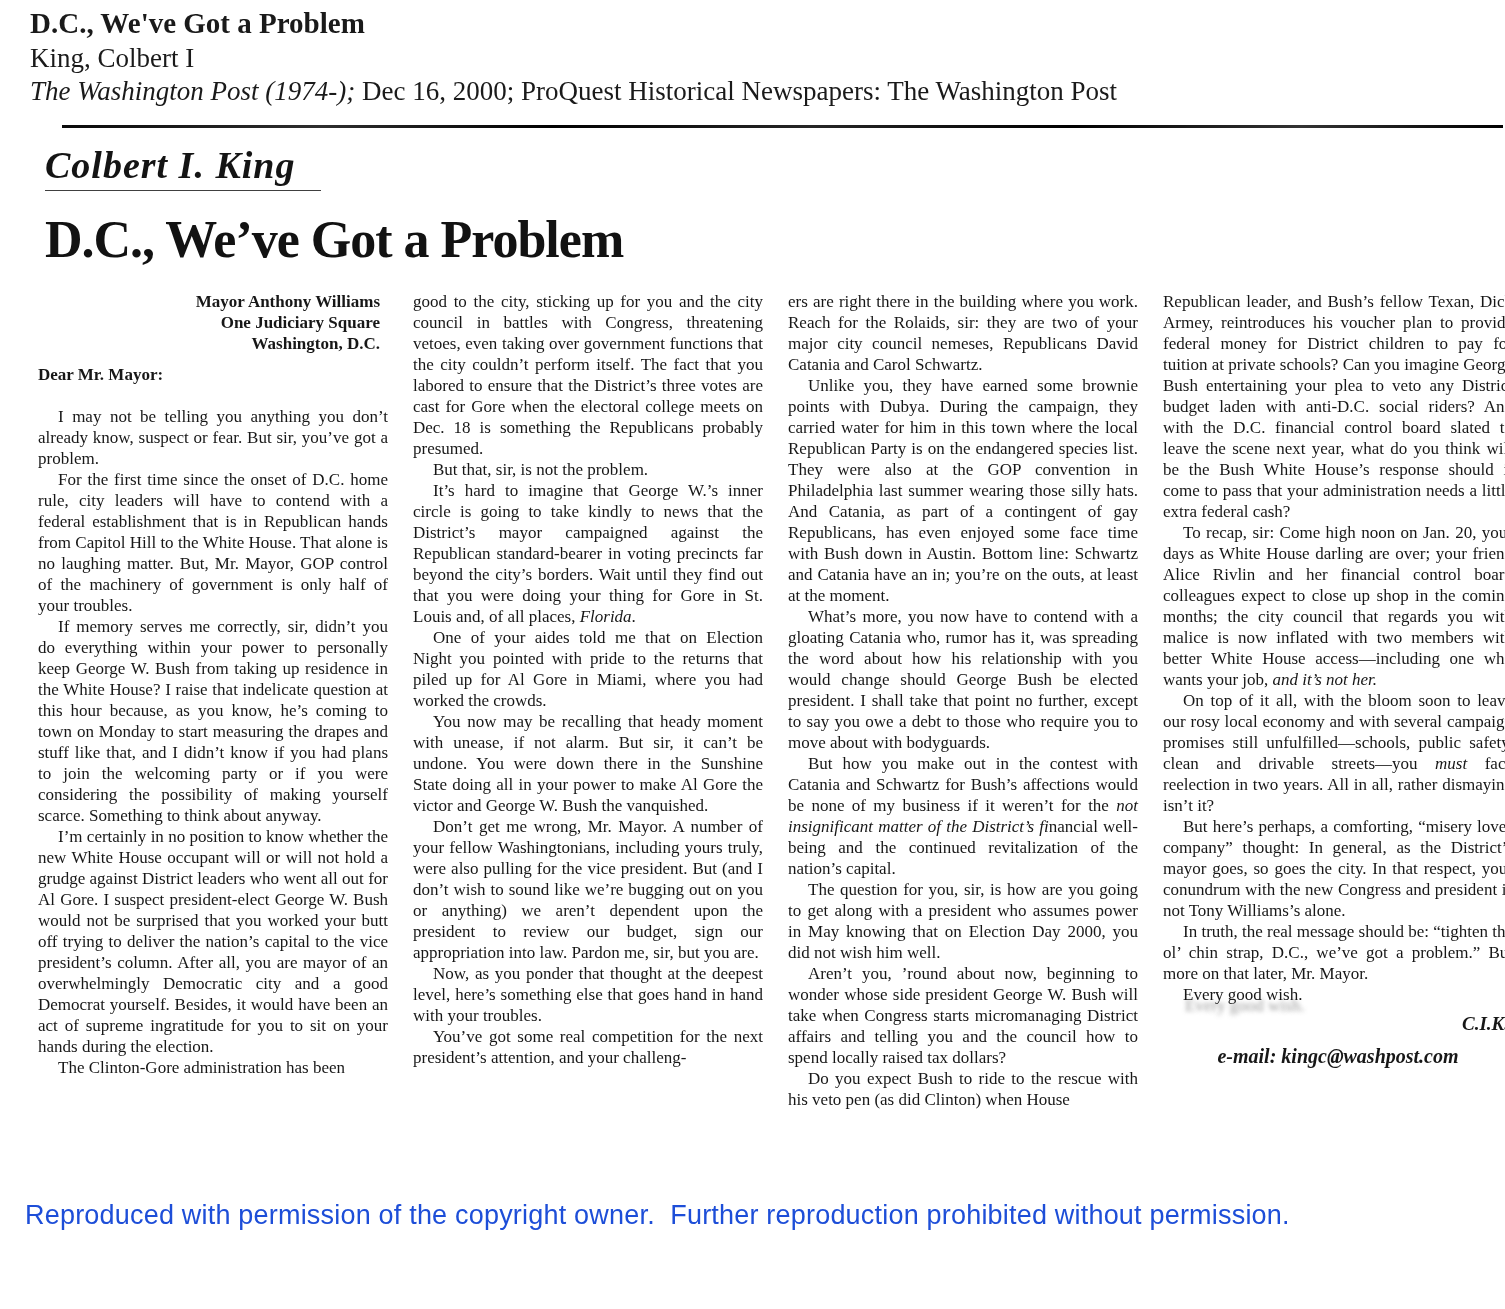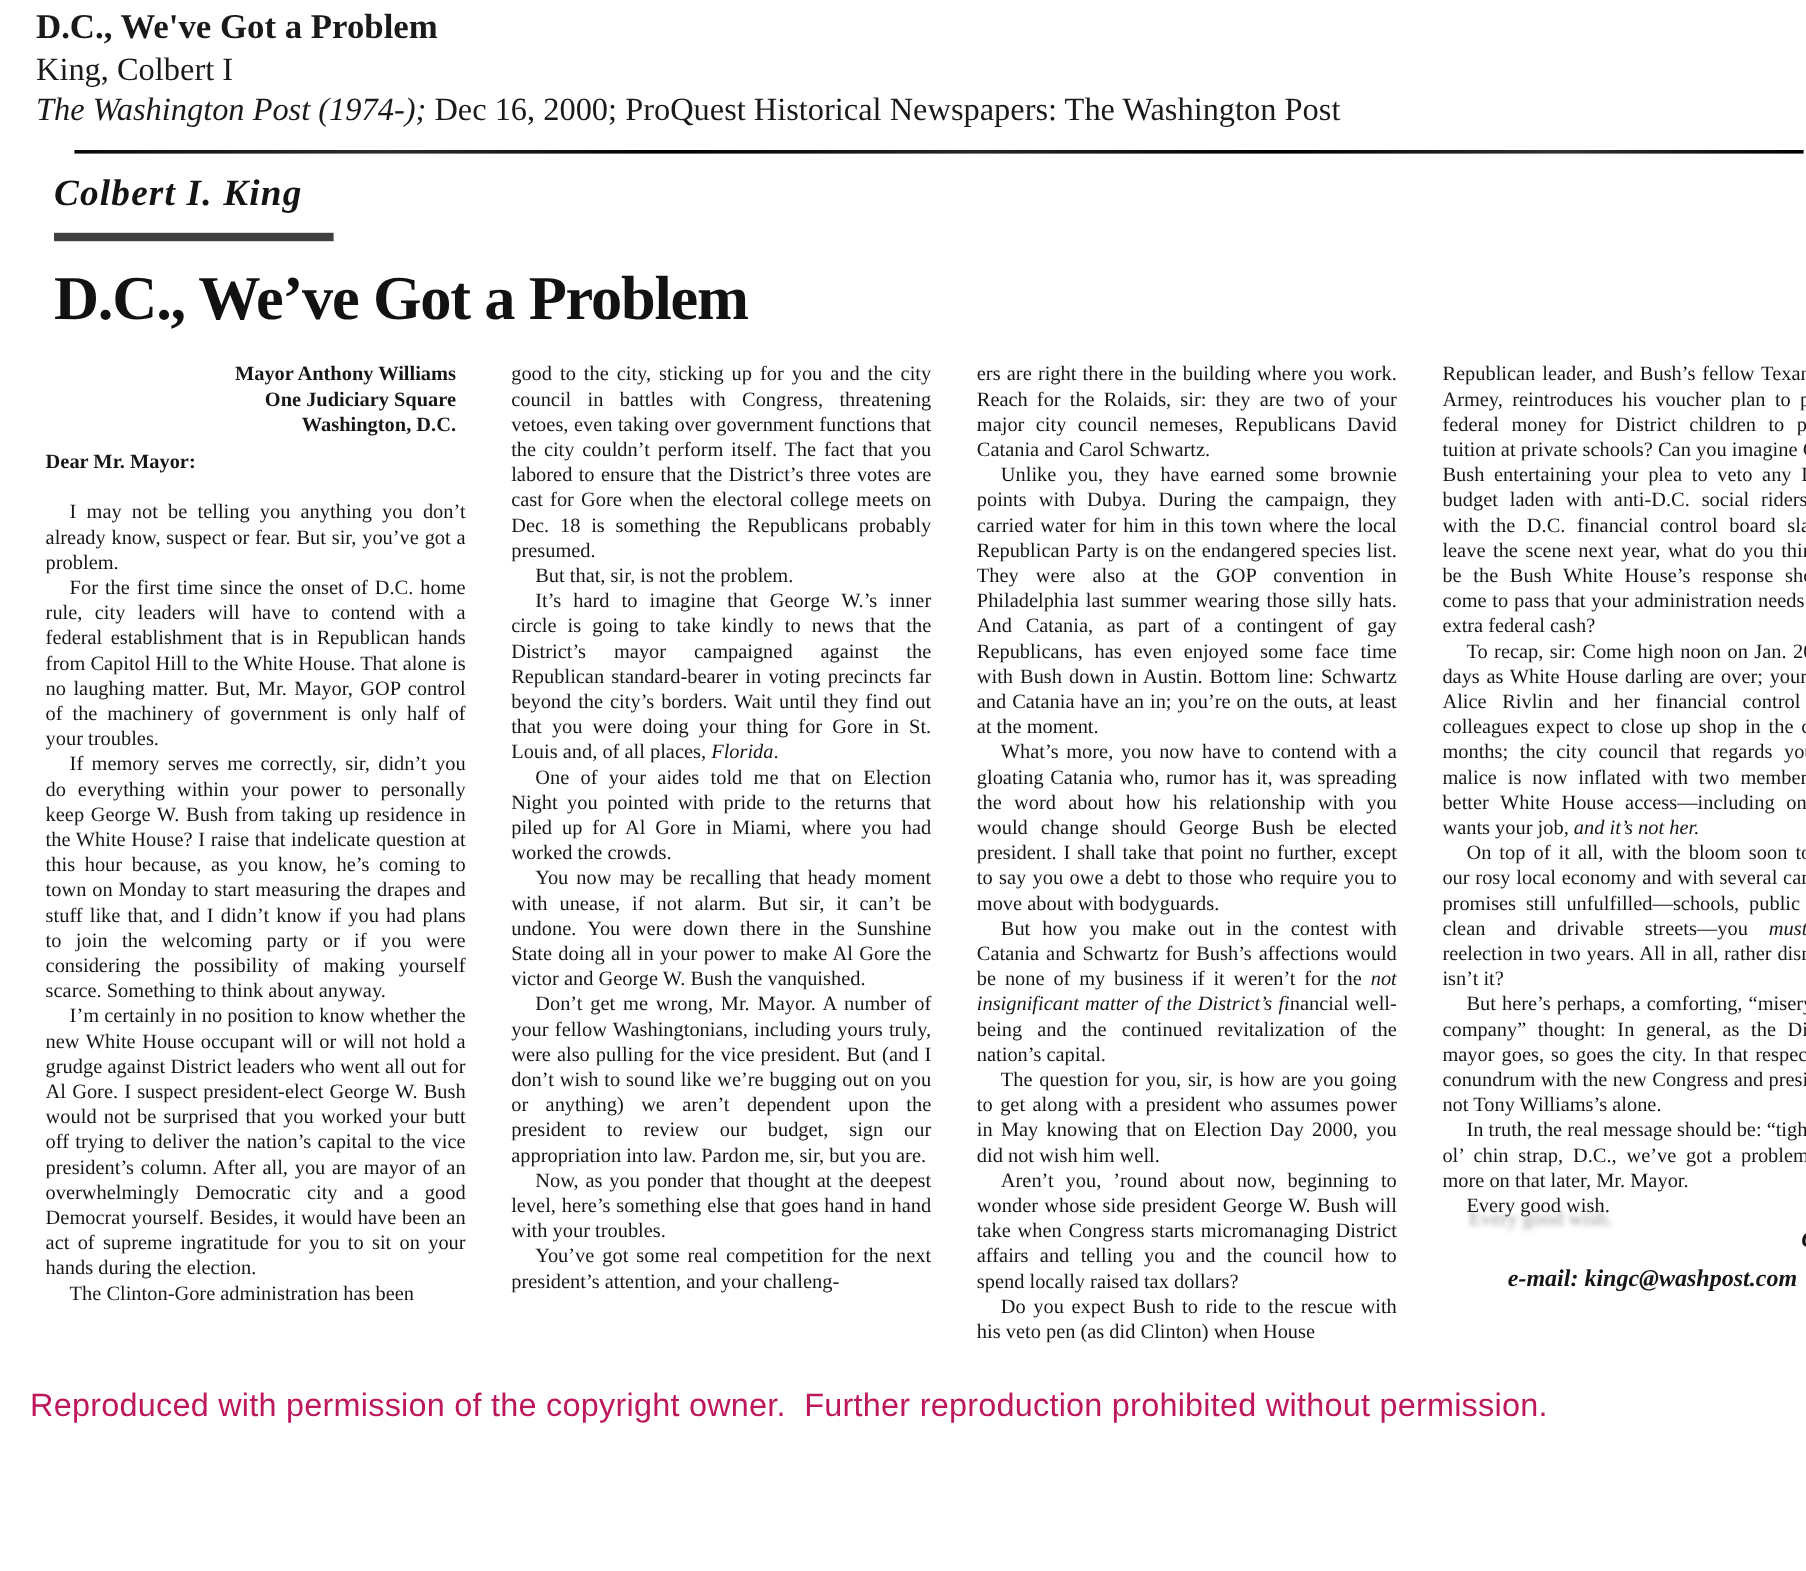"Colbert I. King" .byline { border-bottom: 7px solid #404040 -> 1px solid #404040; font-size: 31px -> 38px; padding: 0 26px 15px 0 -> 0 26px 3px 0 }
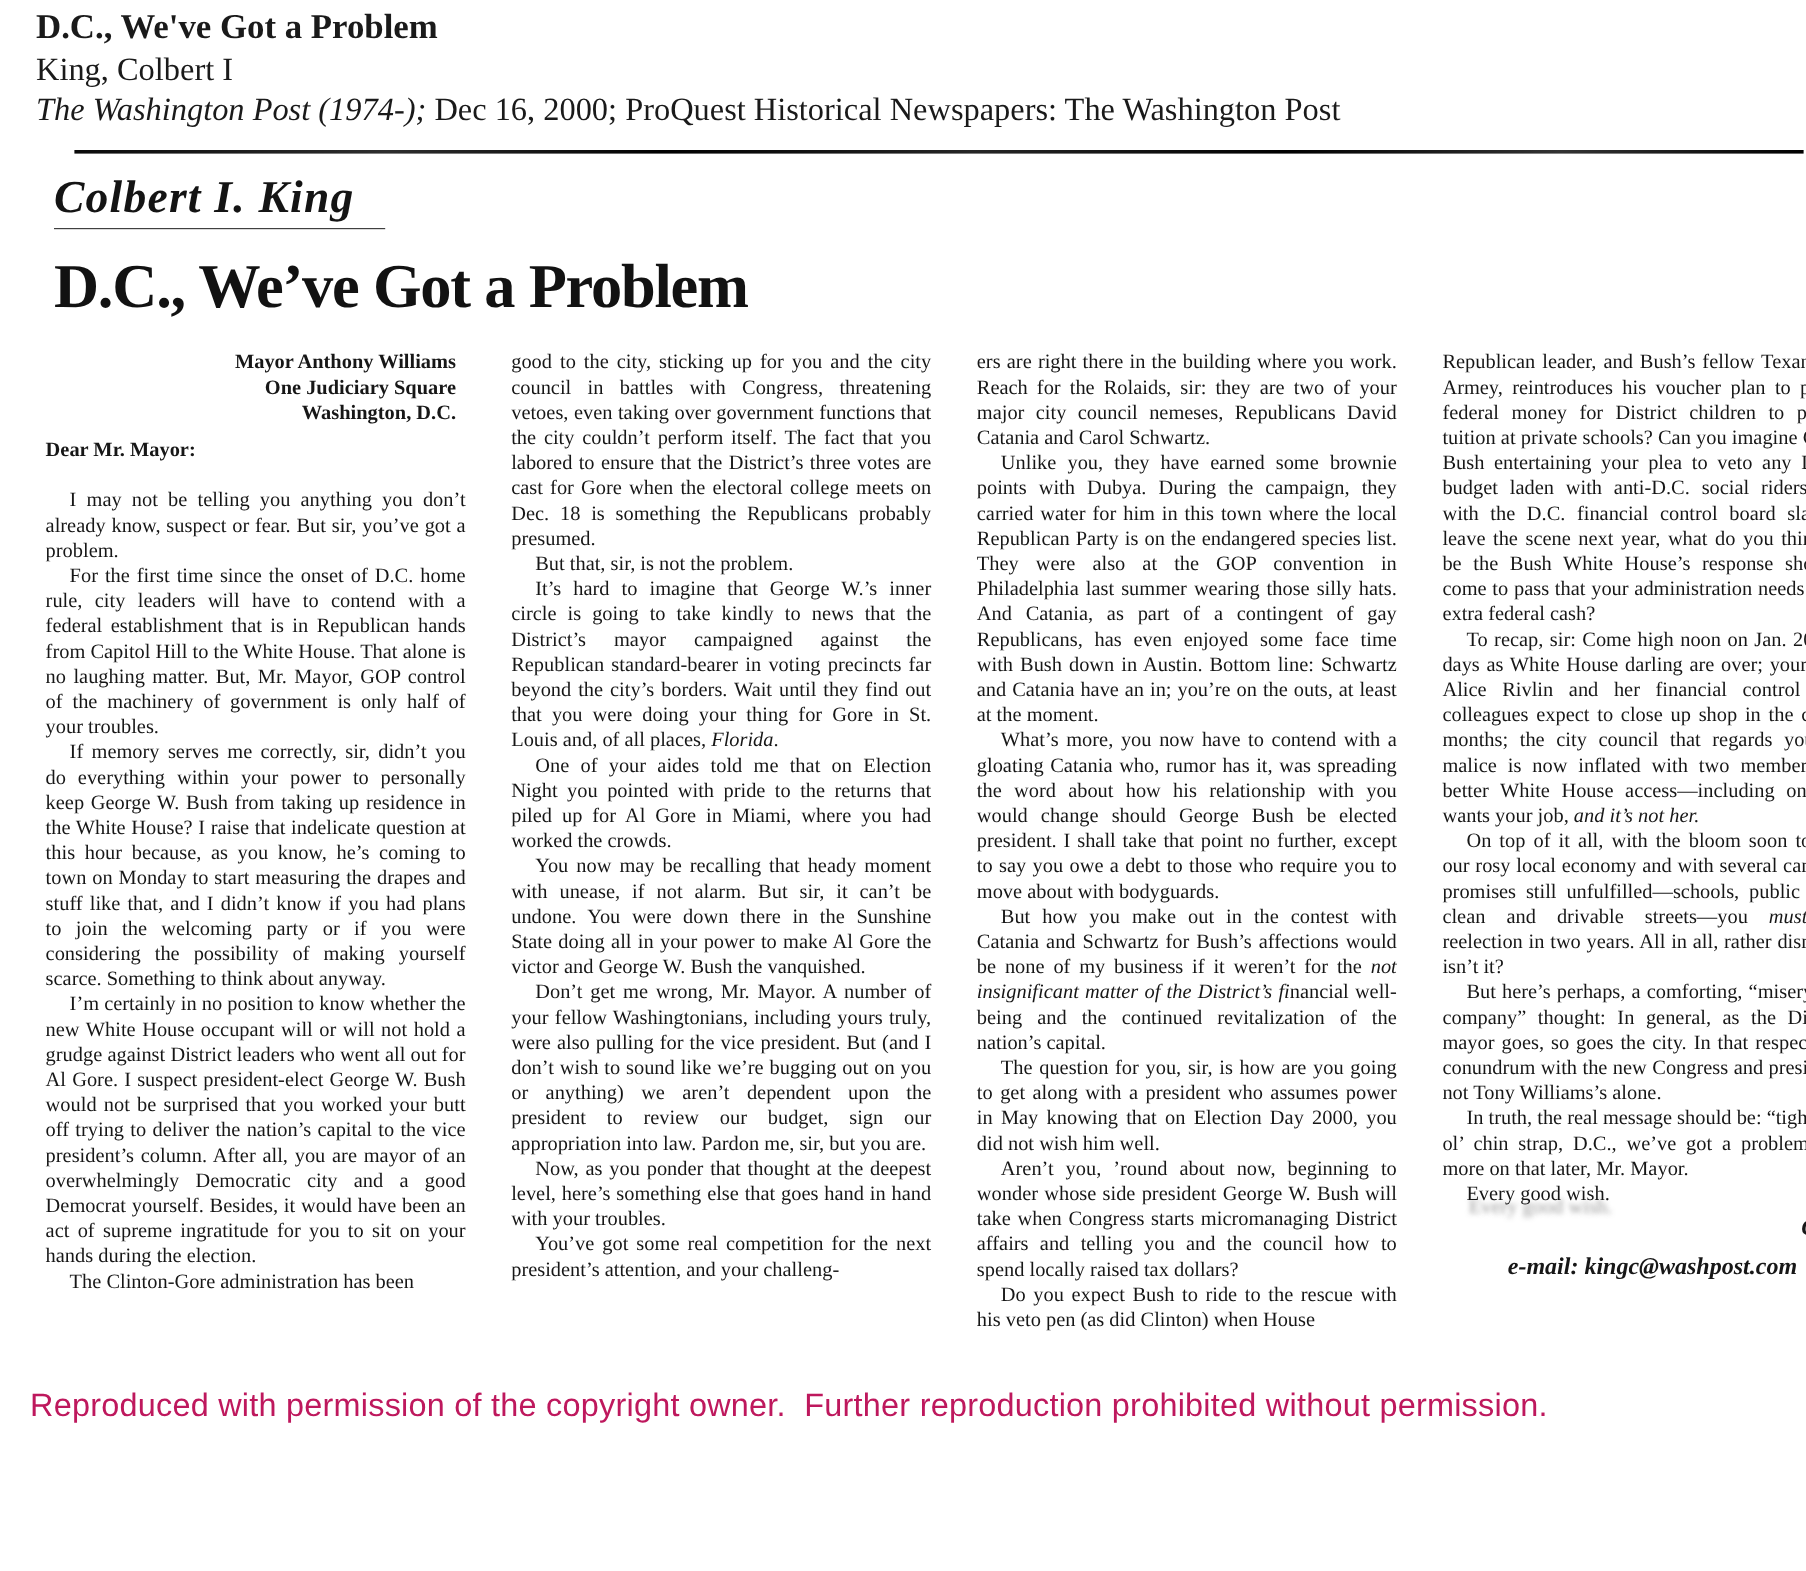"Mayor Anthony Williams" .cols { gap: 38px -> 25px }
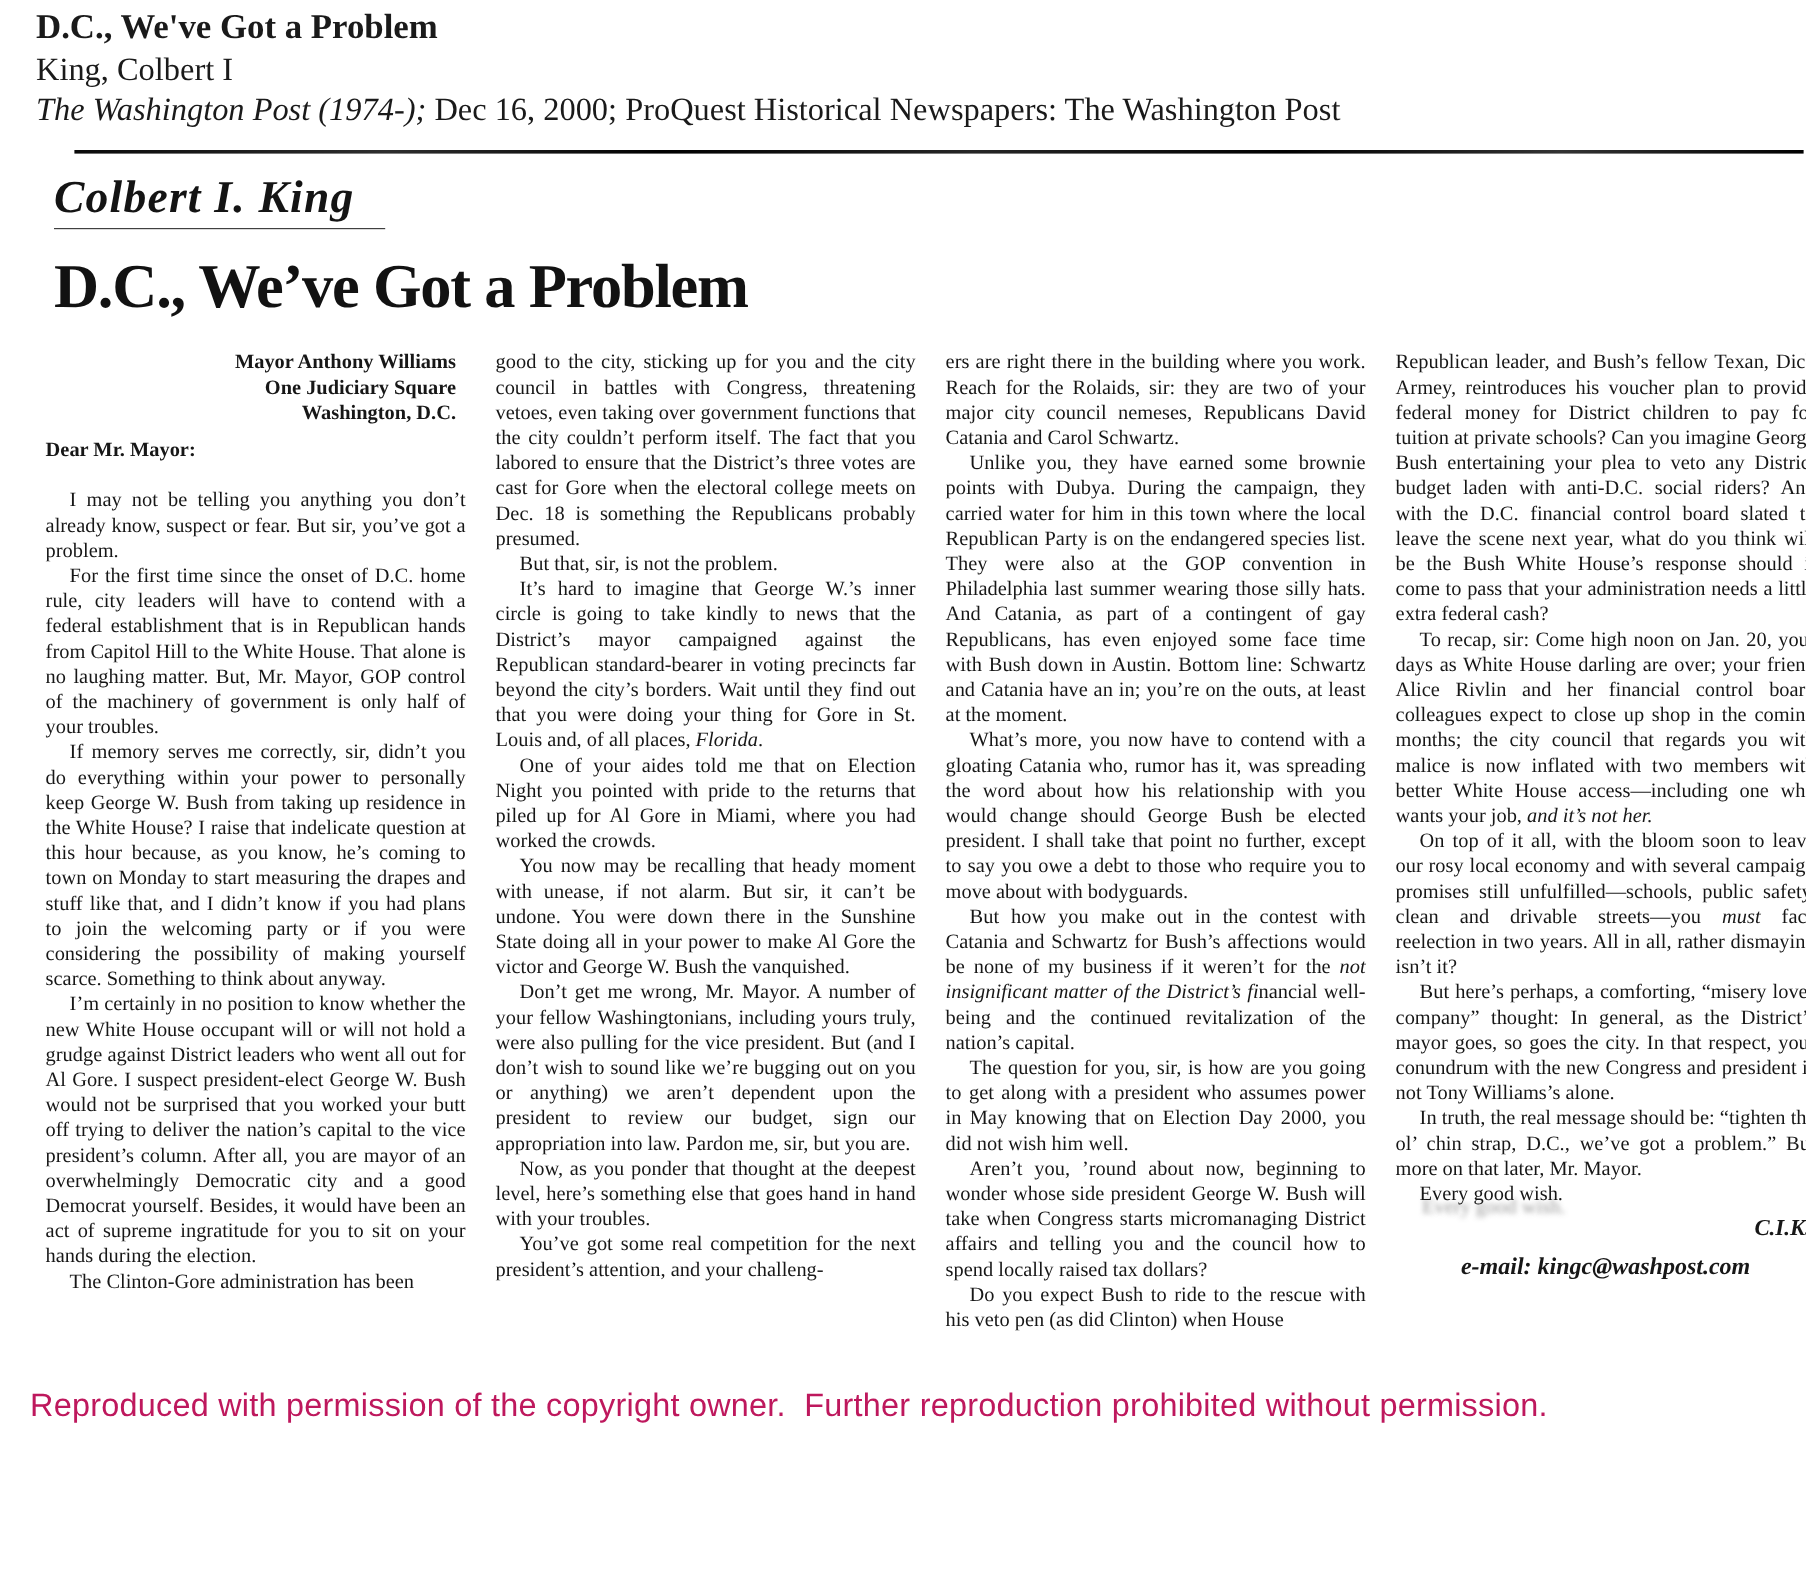"Reproduced with permission of the" .footer { color: #be185d -> #1d4ed8; top: 1156px -> 1200px }
